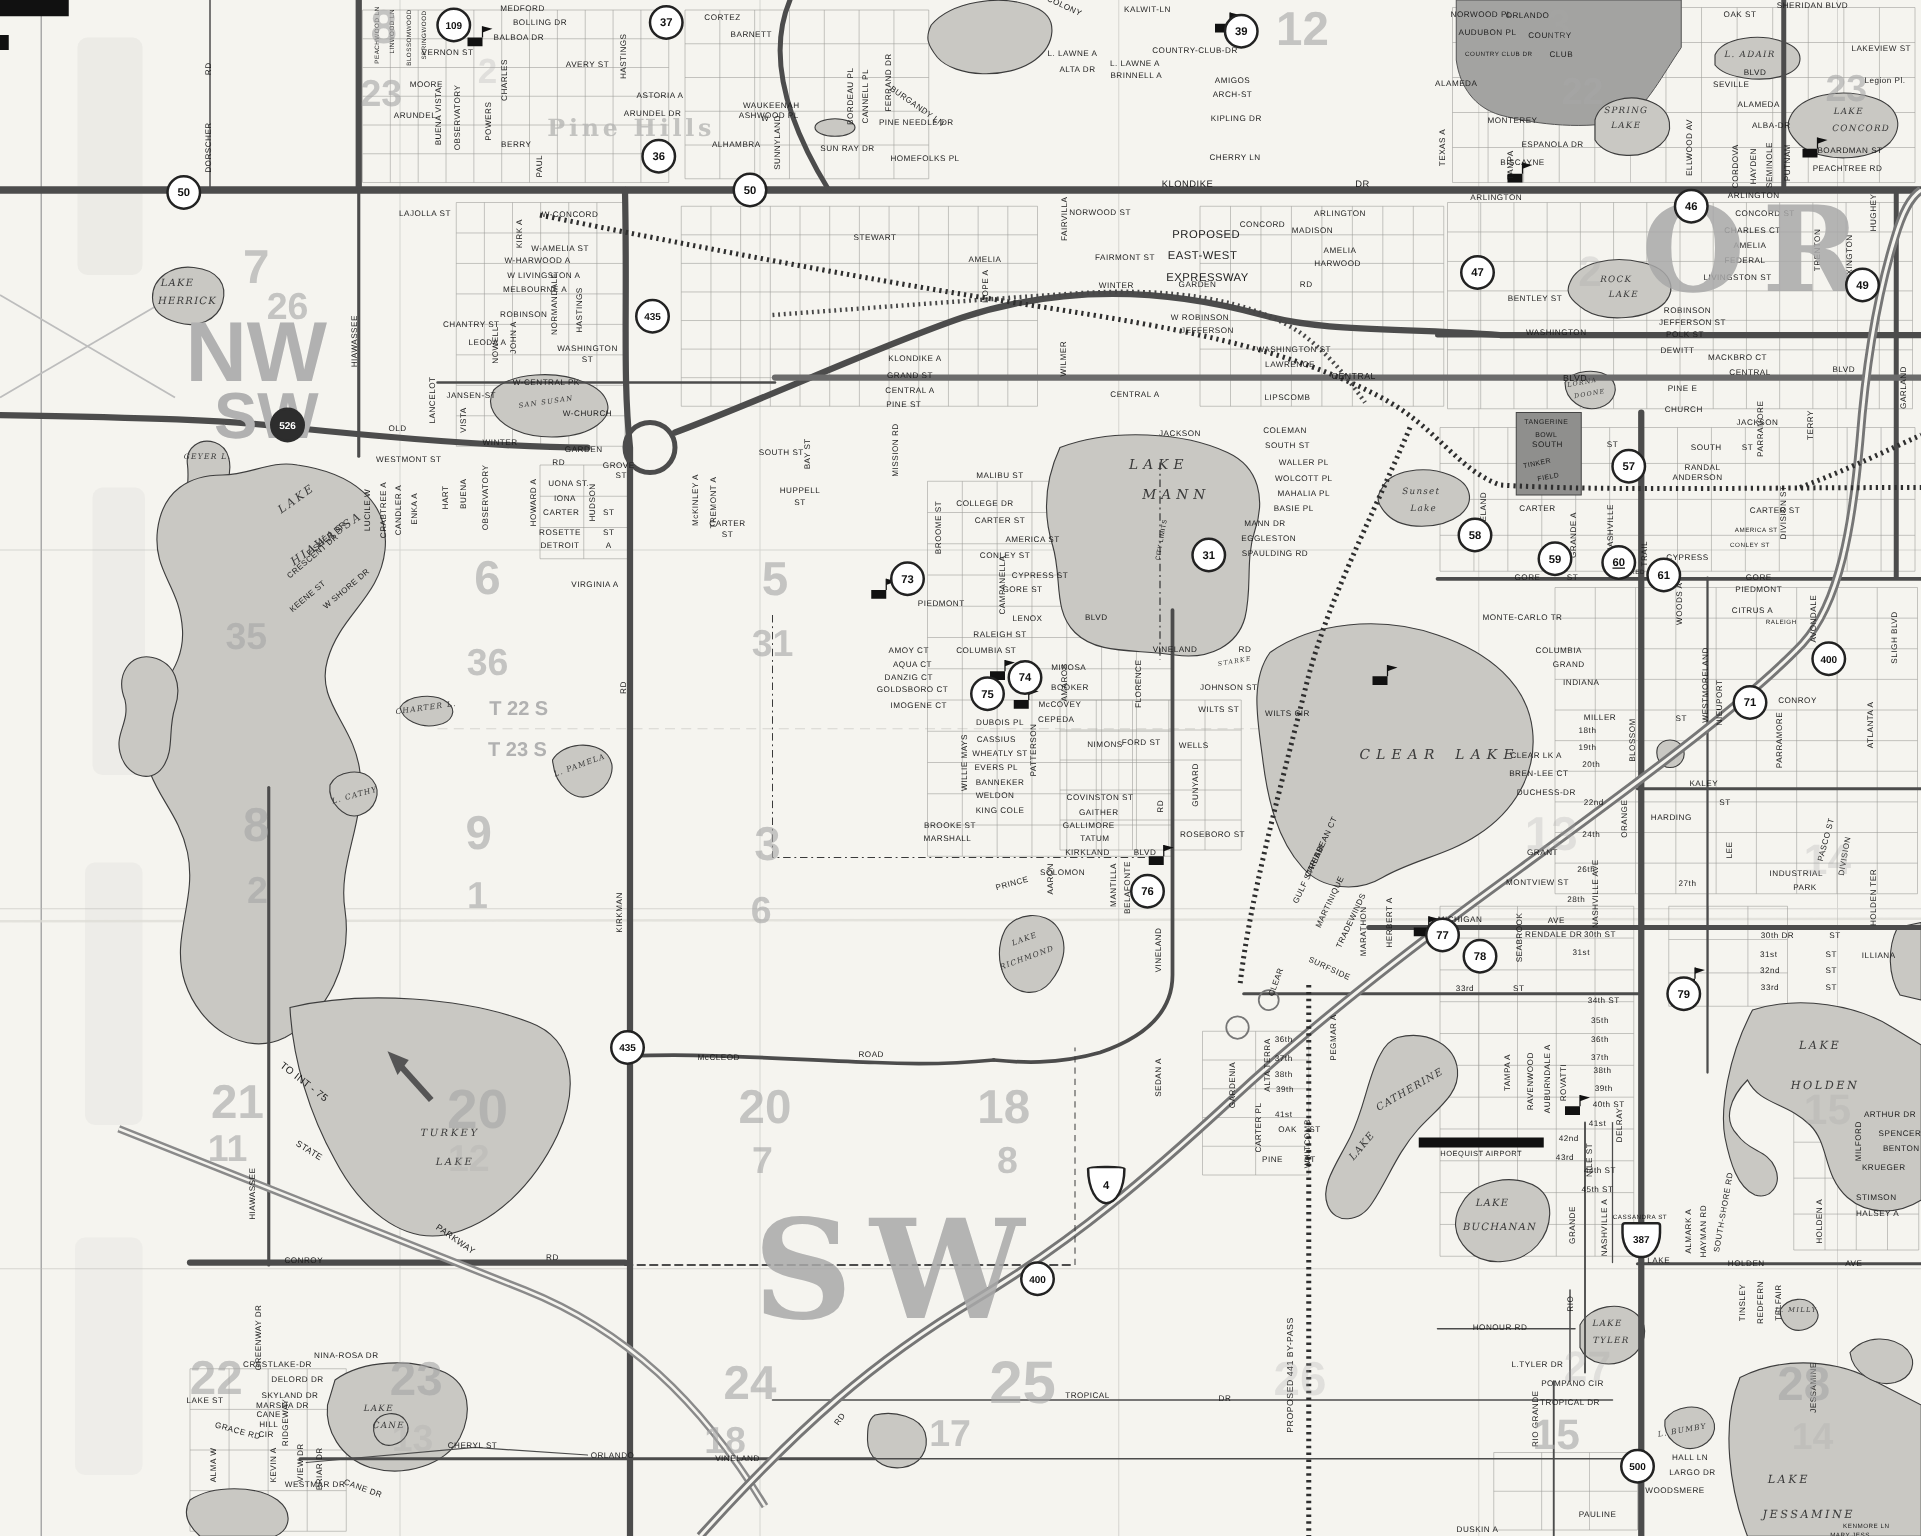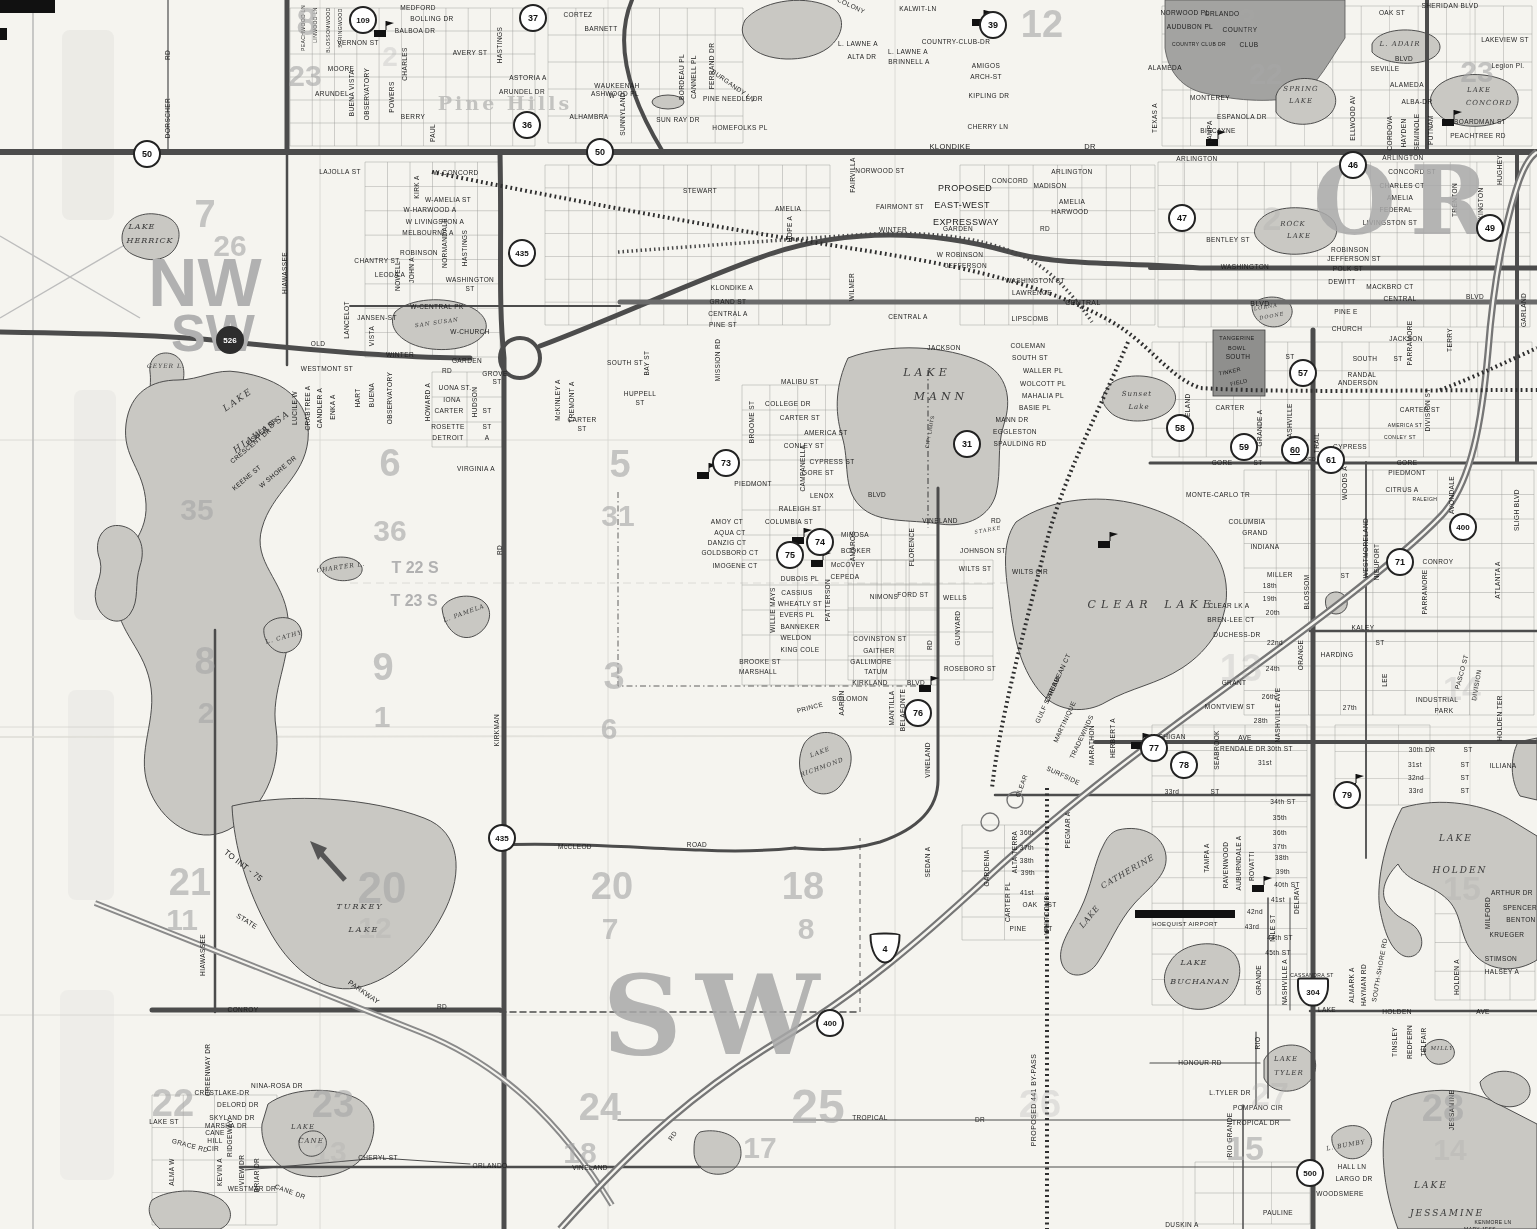"304" div.shield { text: 304 -> 387 }
